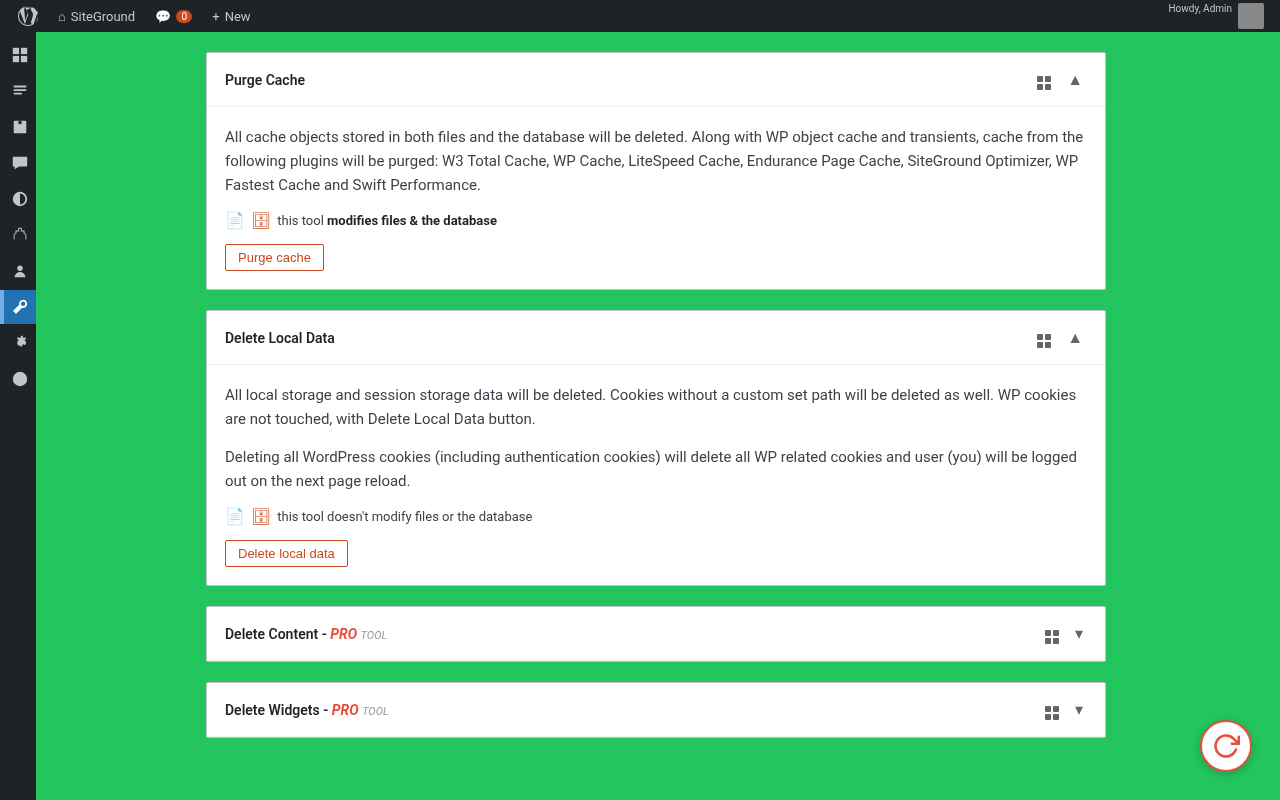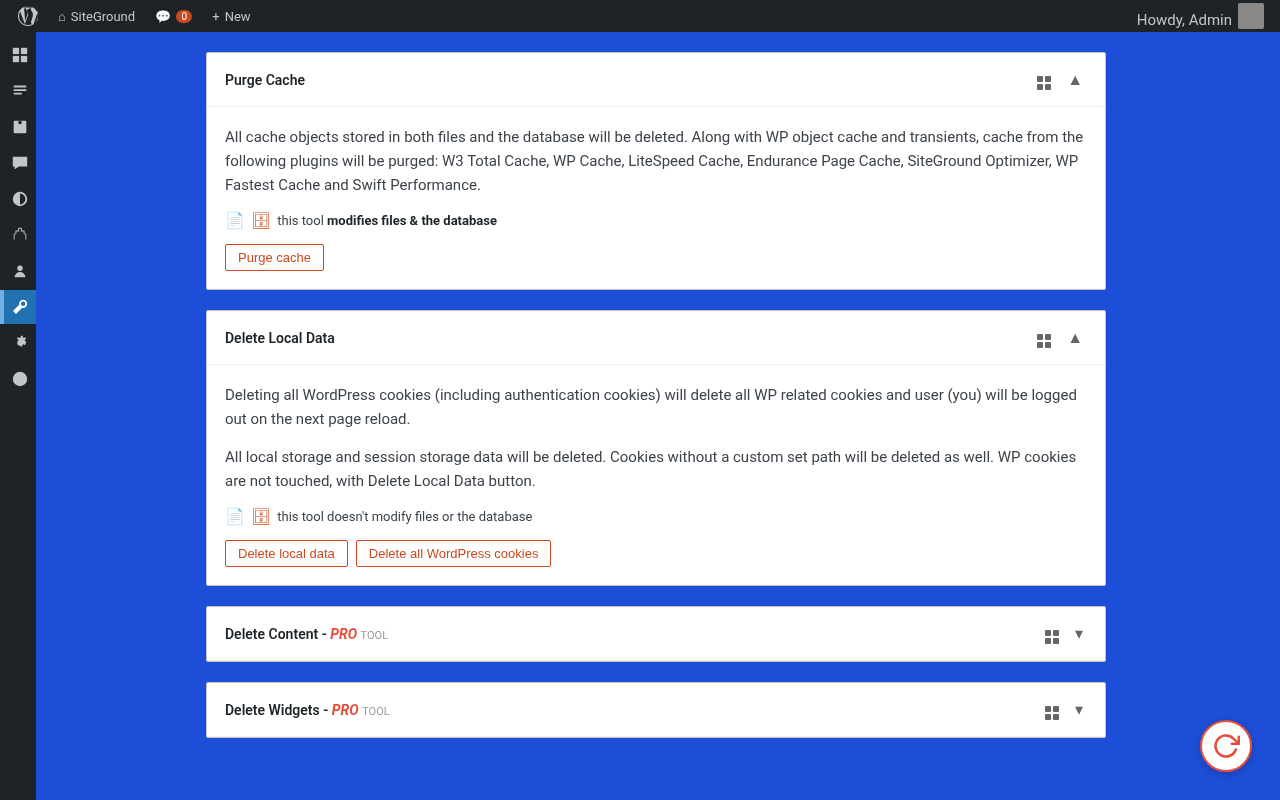"Howdy, Admin" .admin-bar-right { align-items: flex-end -> flex-start; font-size: 15px -> 10px }
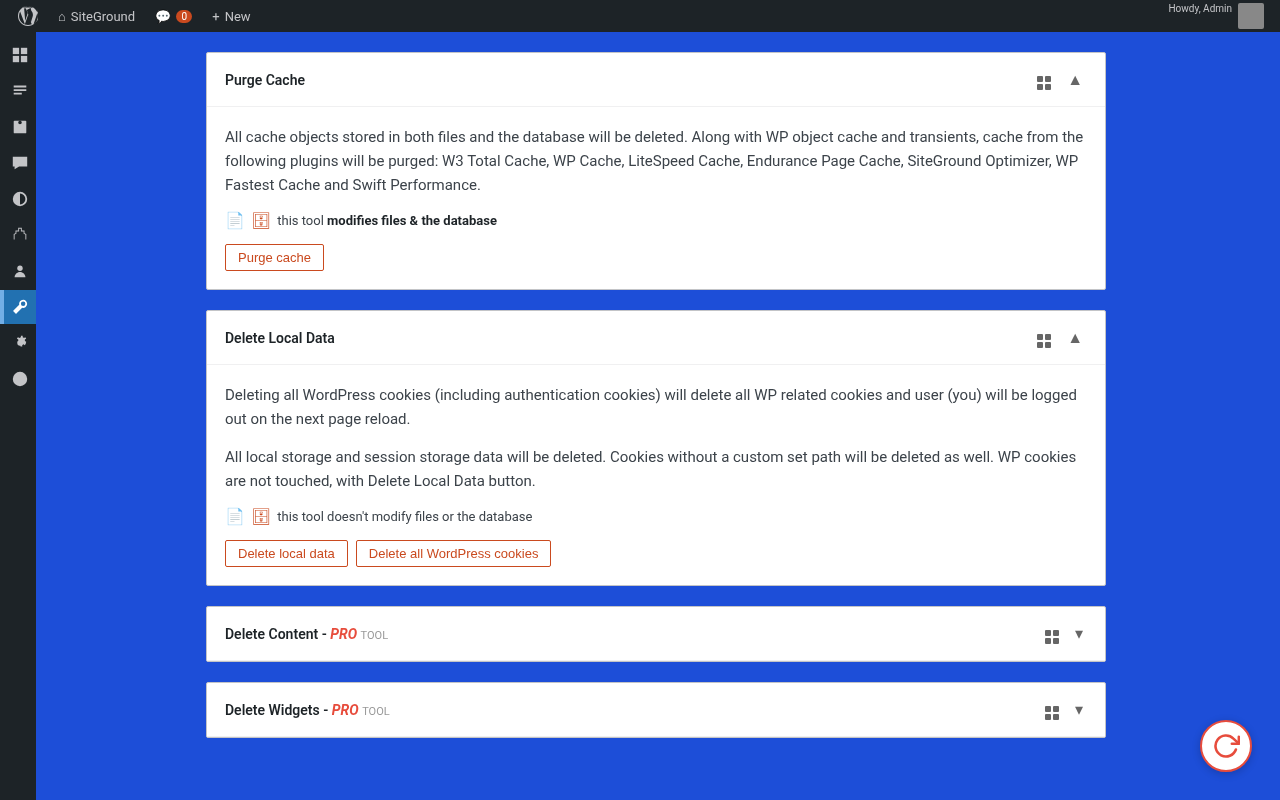"Purge Cache" .main-content { background: #1d4ed8 -> #22c55e }
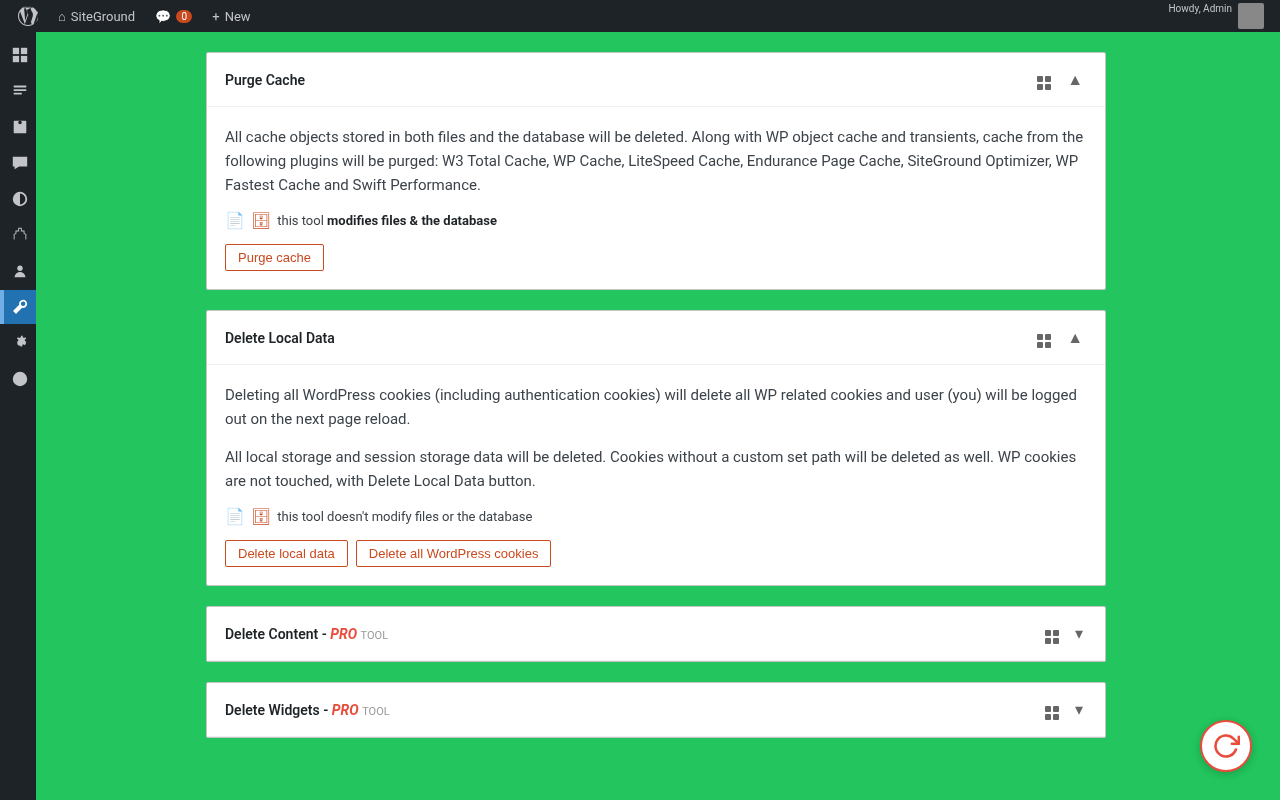"Deleting all WordPress cookies" p.card-desc { order: before "All local storage and session" -> after "All local storage and session" }
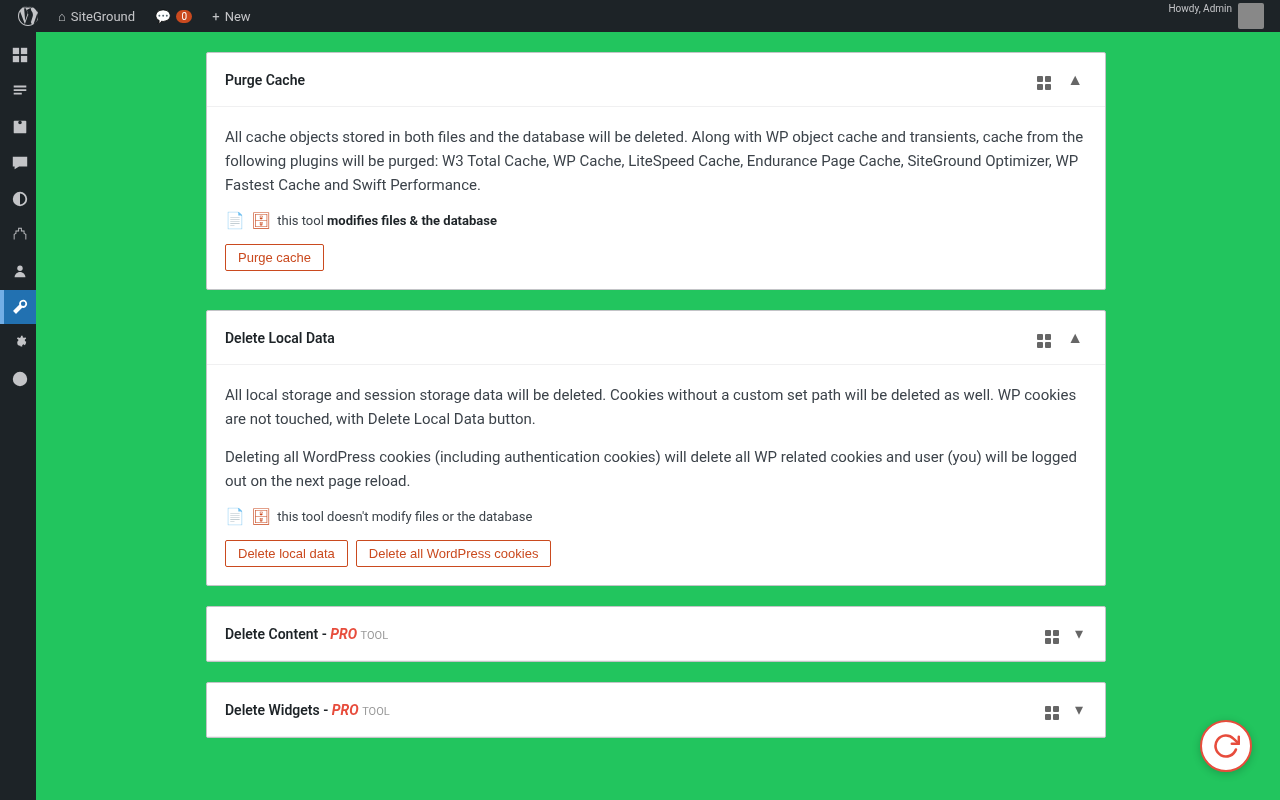"Delete all WordPress cookies" button.btn-outline { html: <button>Delete all WordPress cookies</button> -> none }
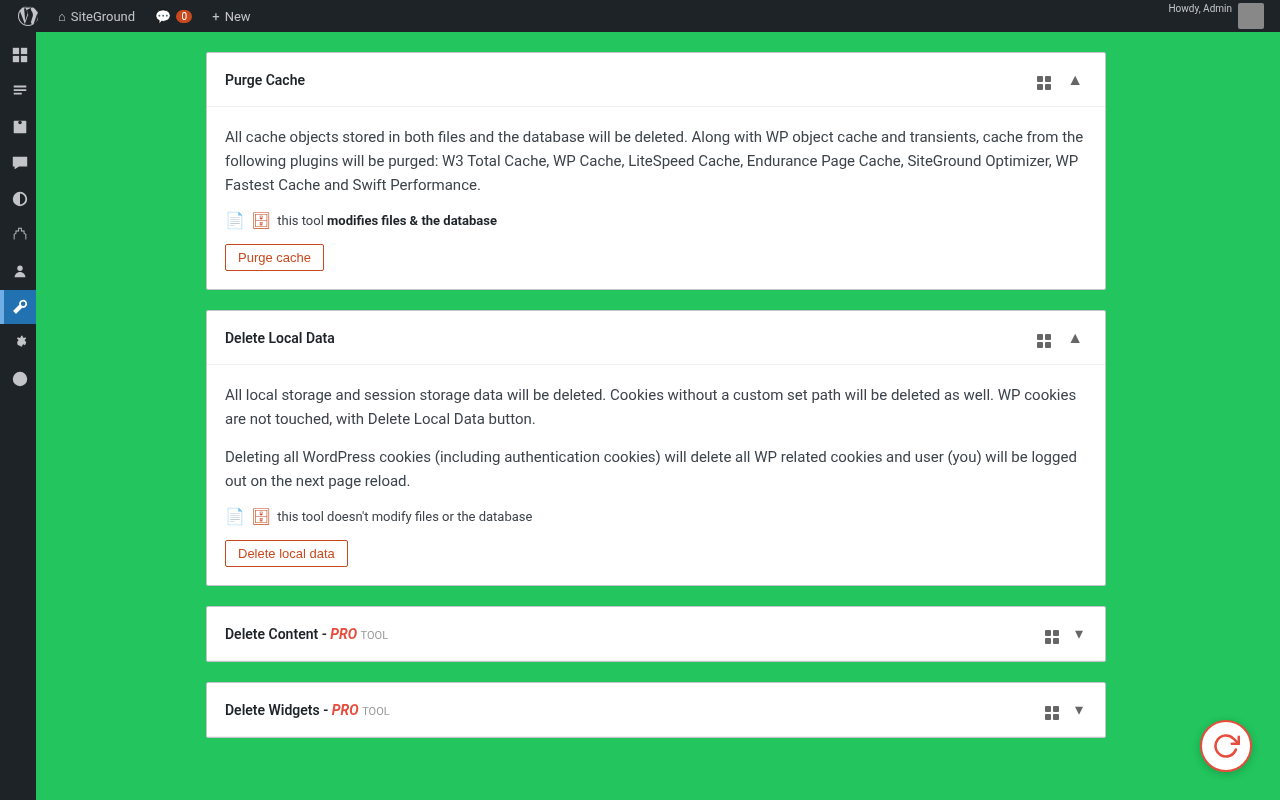"TOOL" .card-title .tool { font-style: none -> italic }
